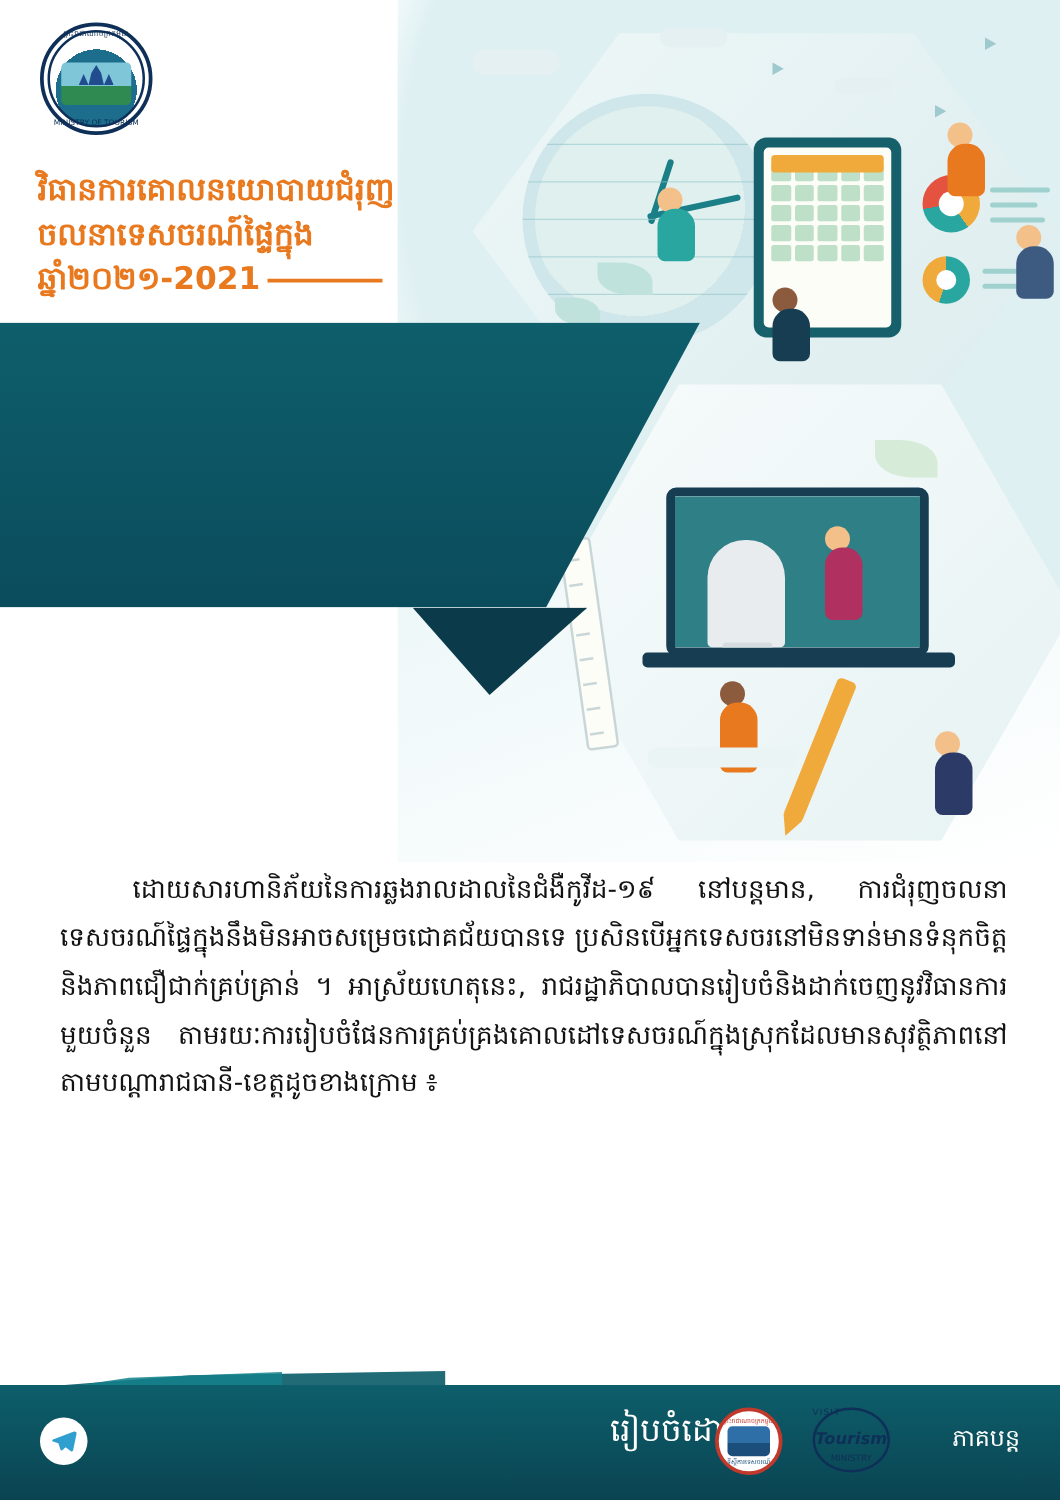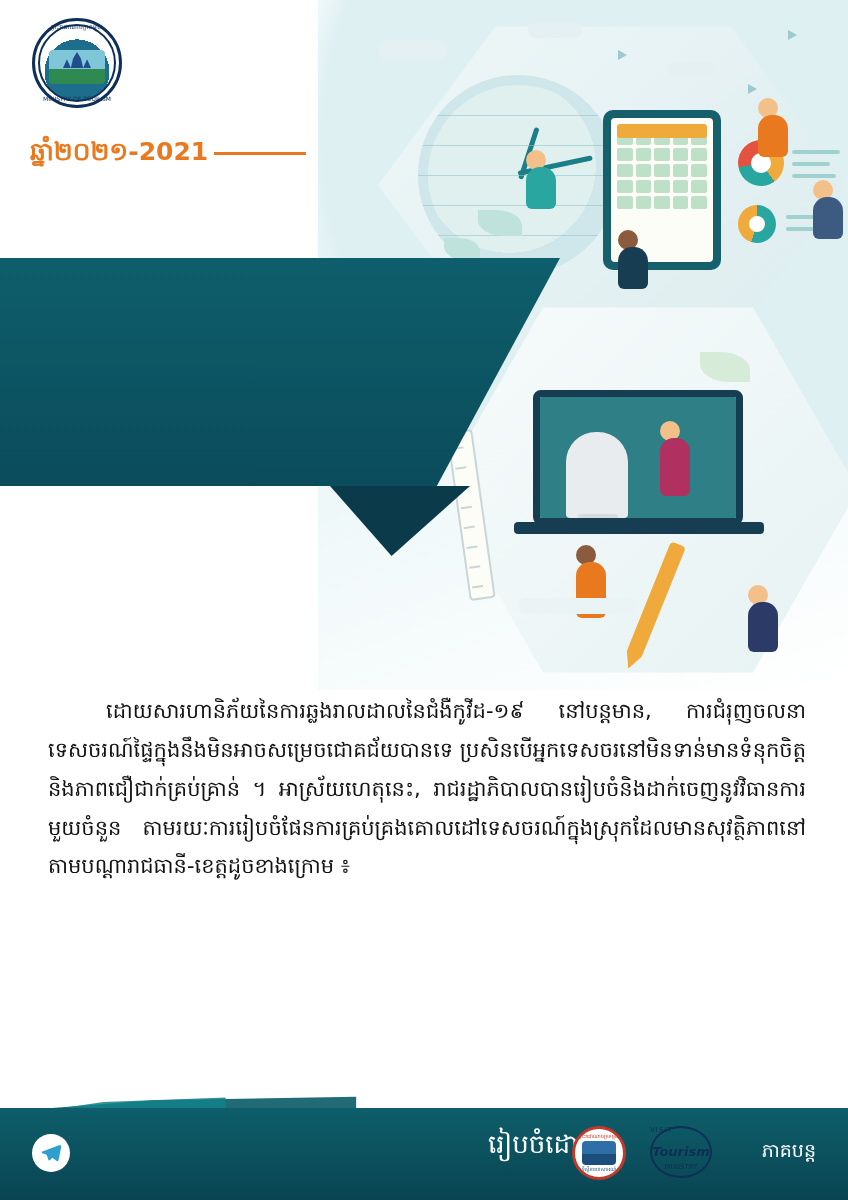"វិធានការគោលនយោបាយជំរុញ" div { html: none -> <div>វិធានការគោលនយោបាយជំរុញ</div> }
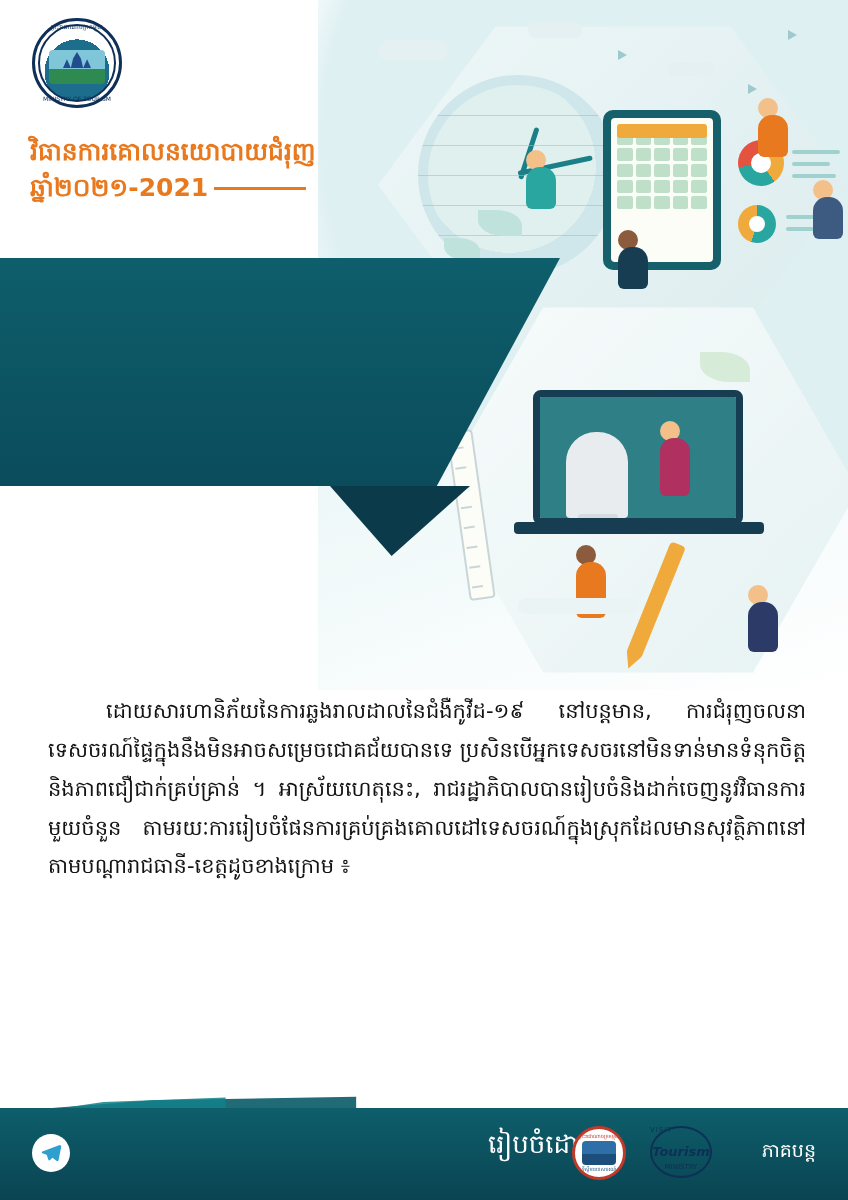"ចលនាទេសចរណ៍ផ្ទៃក្នុង" div { html: none -> <div>ចលនាទេសចរណ៍ផ្ទៃក្នុង</div> }
